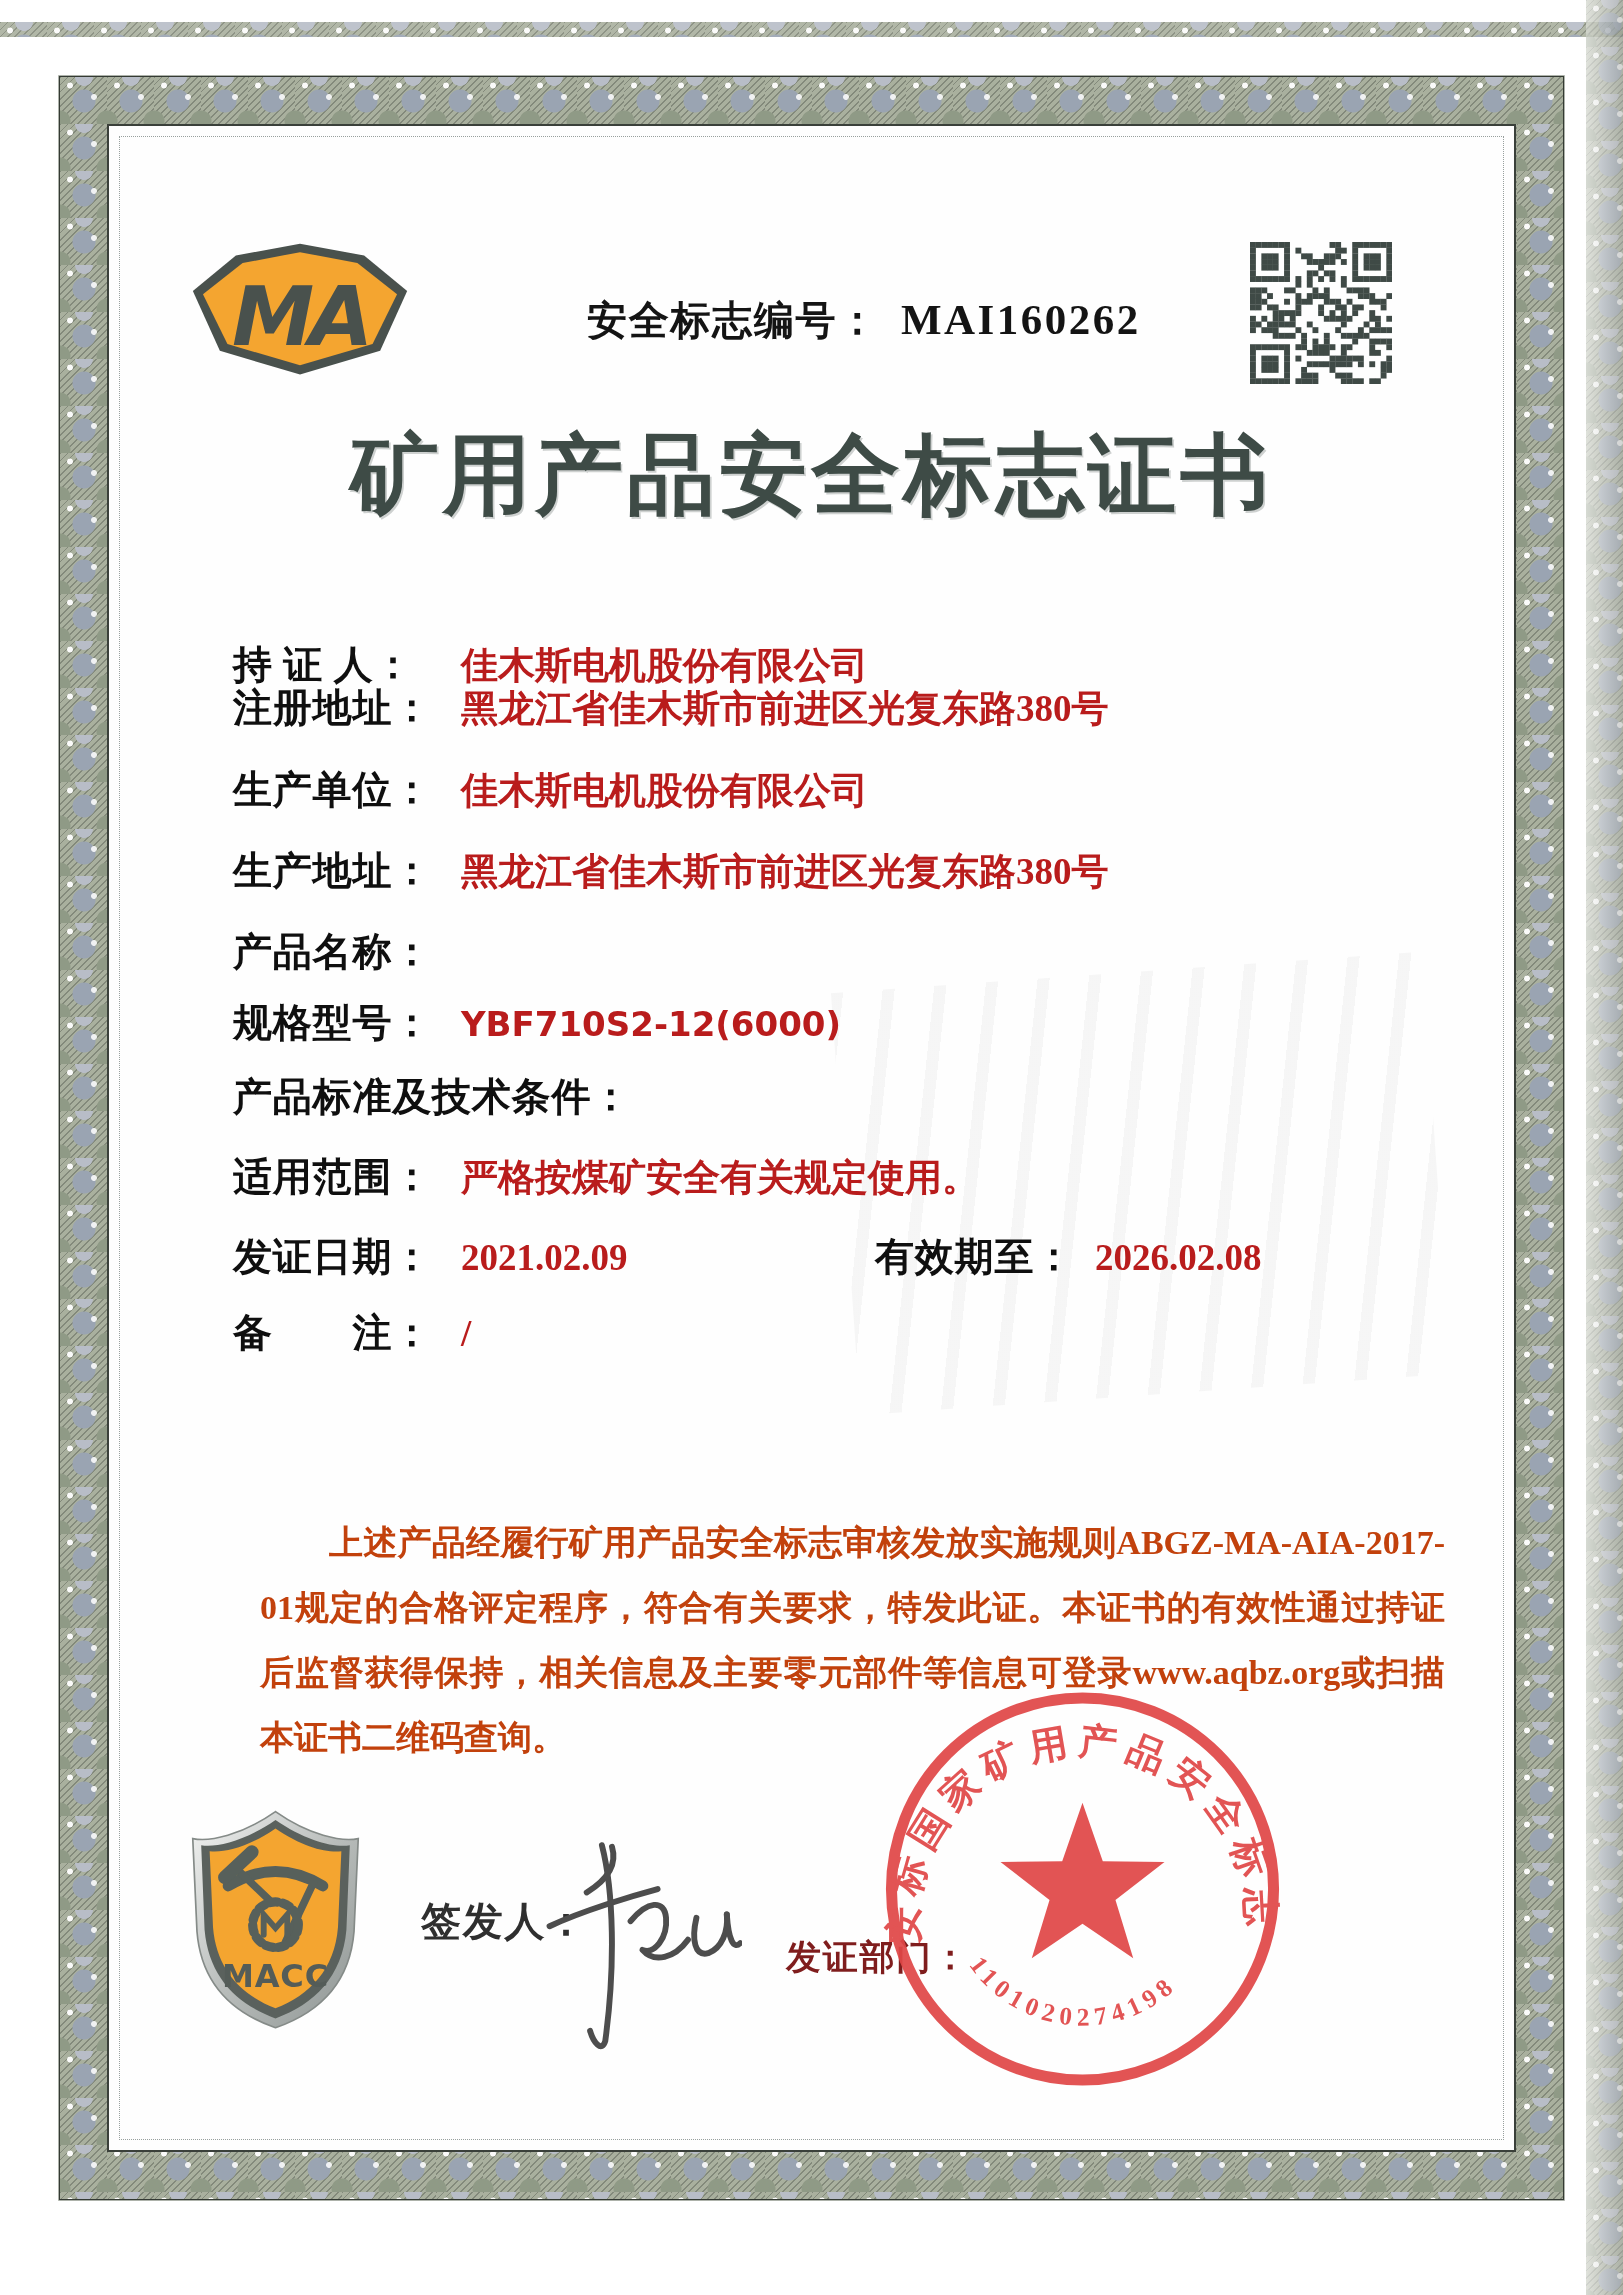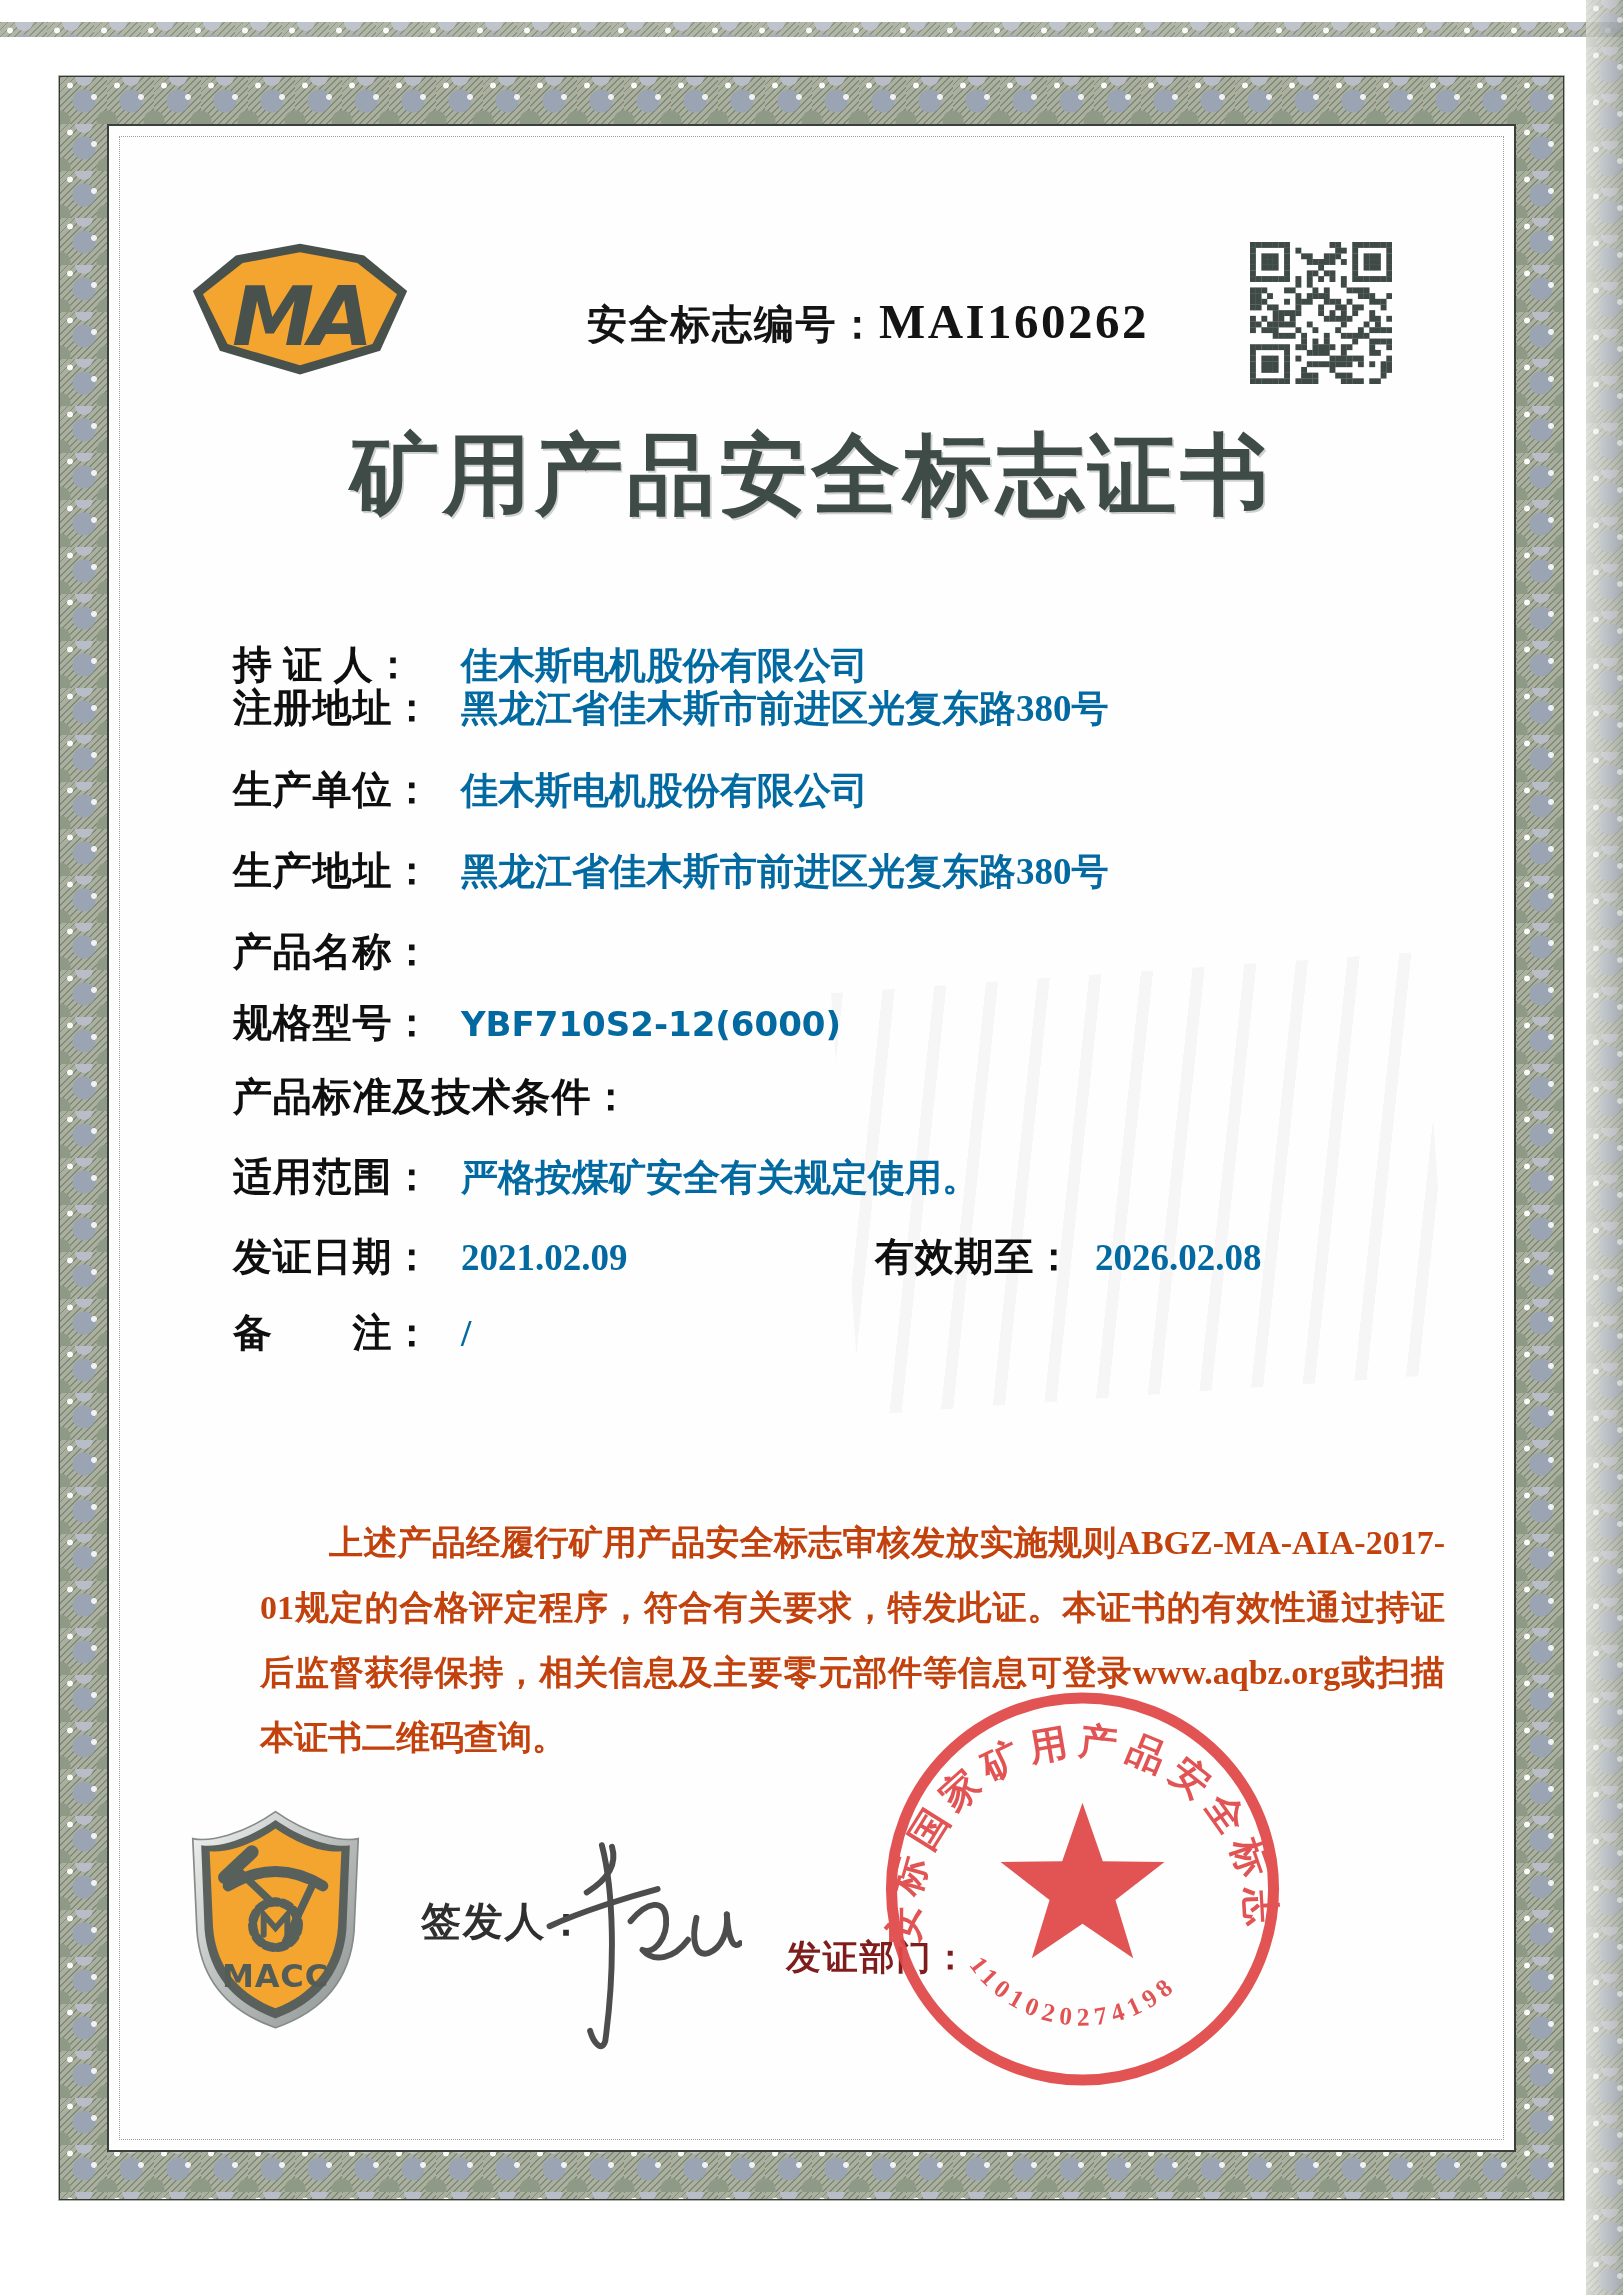"MAI160262" .safety-line .val { font-size: 49px -> 43px; margin-left: none -> 22px }
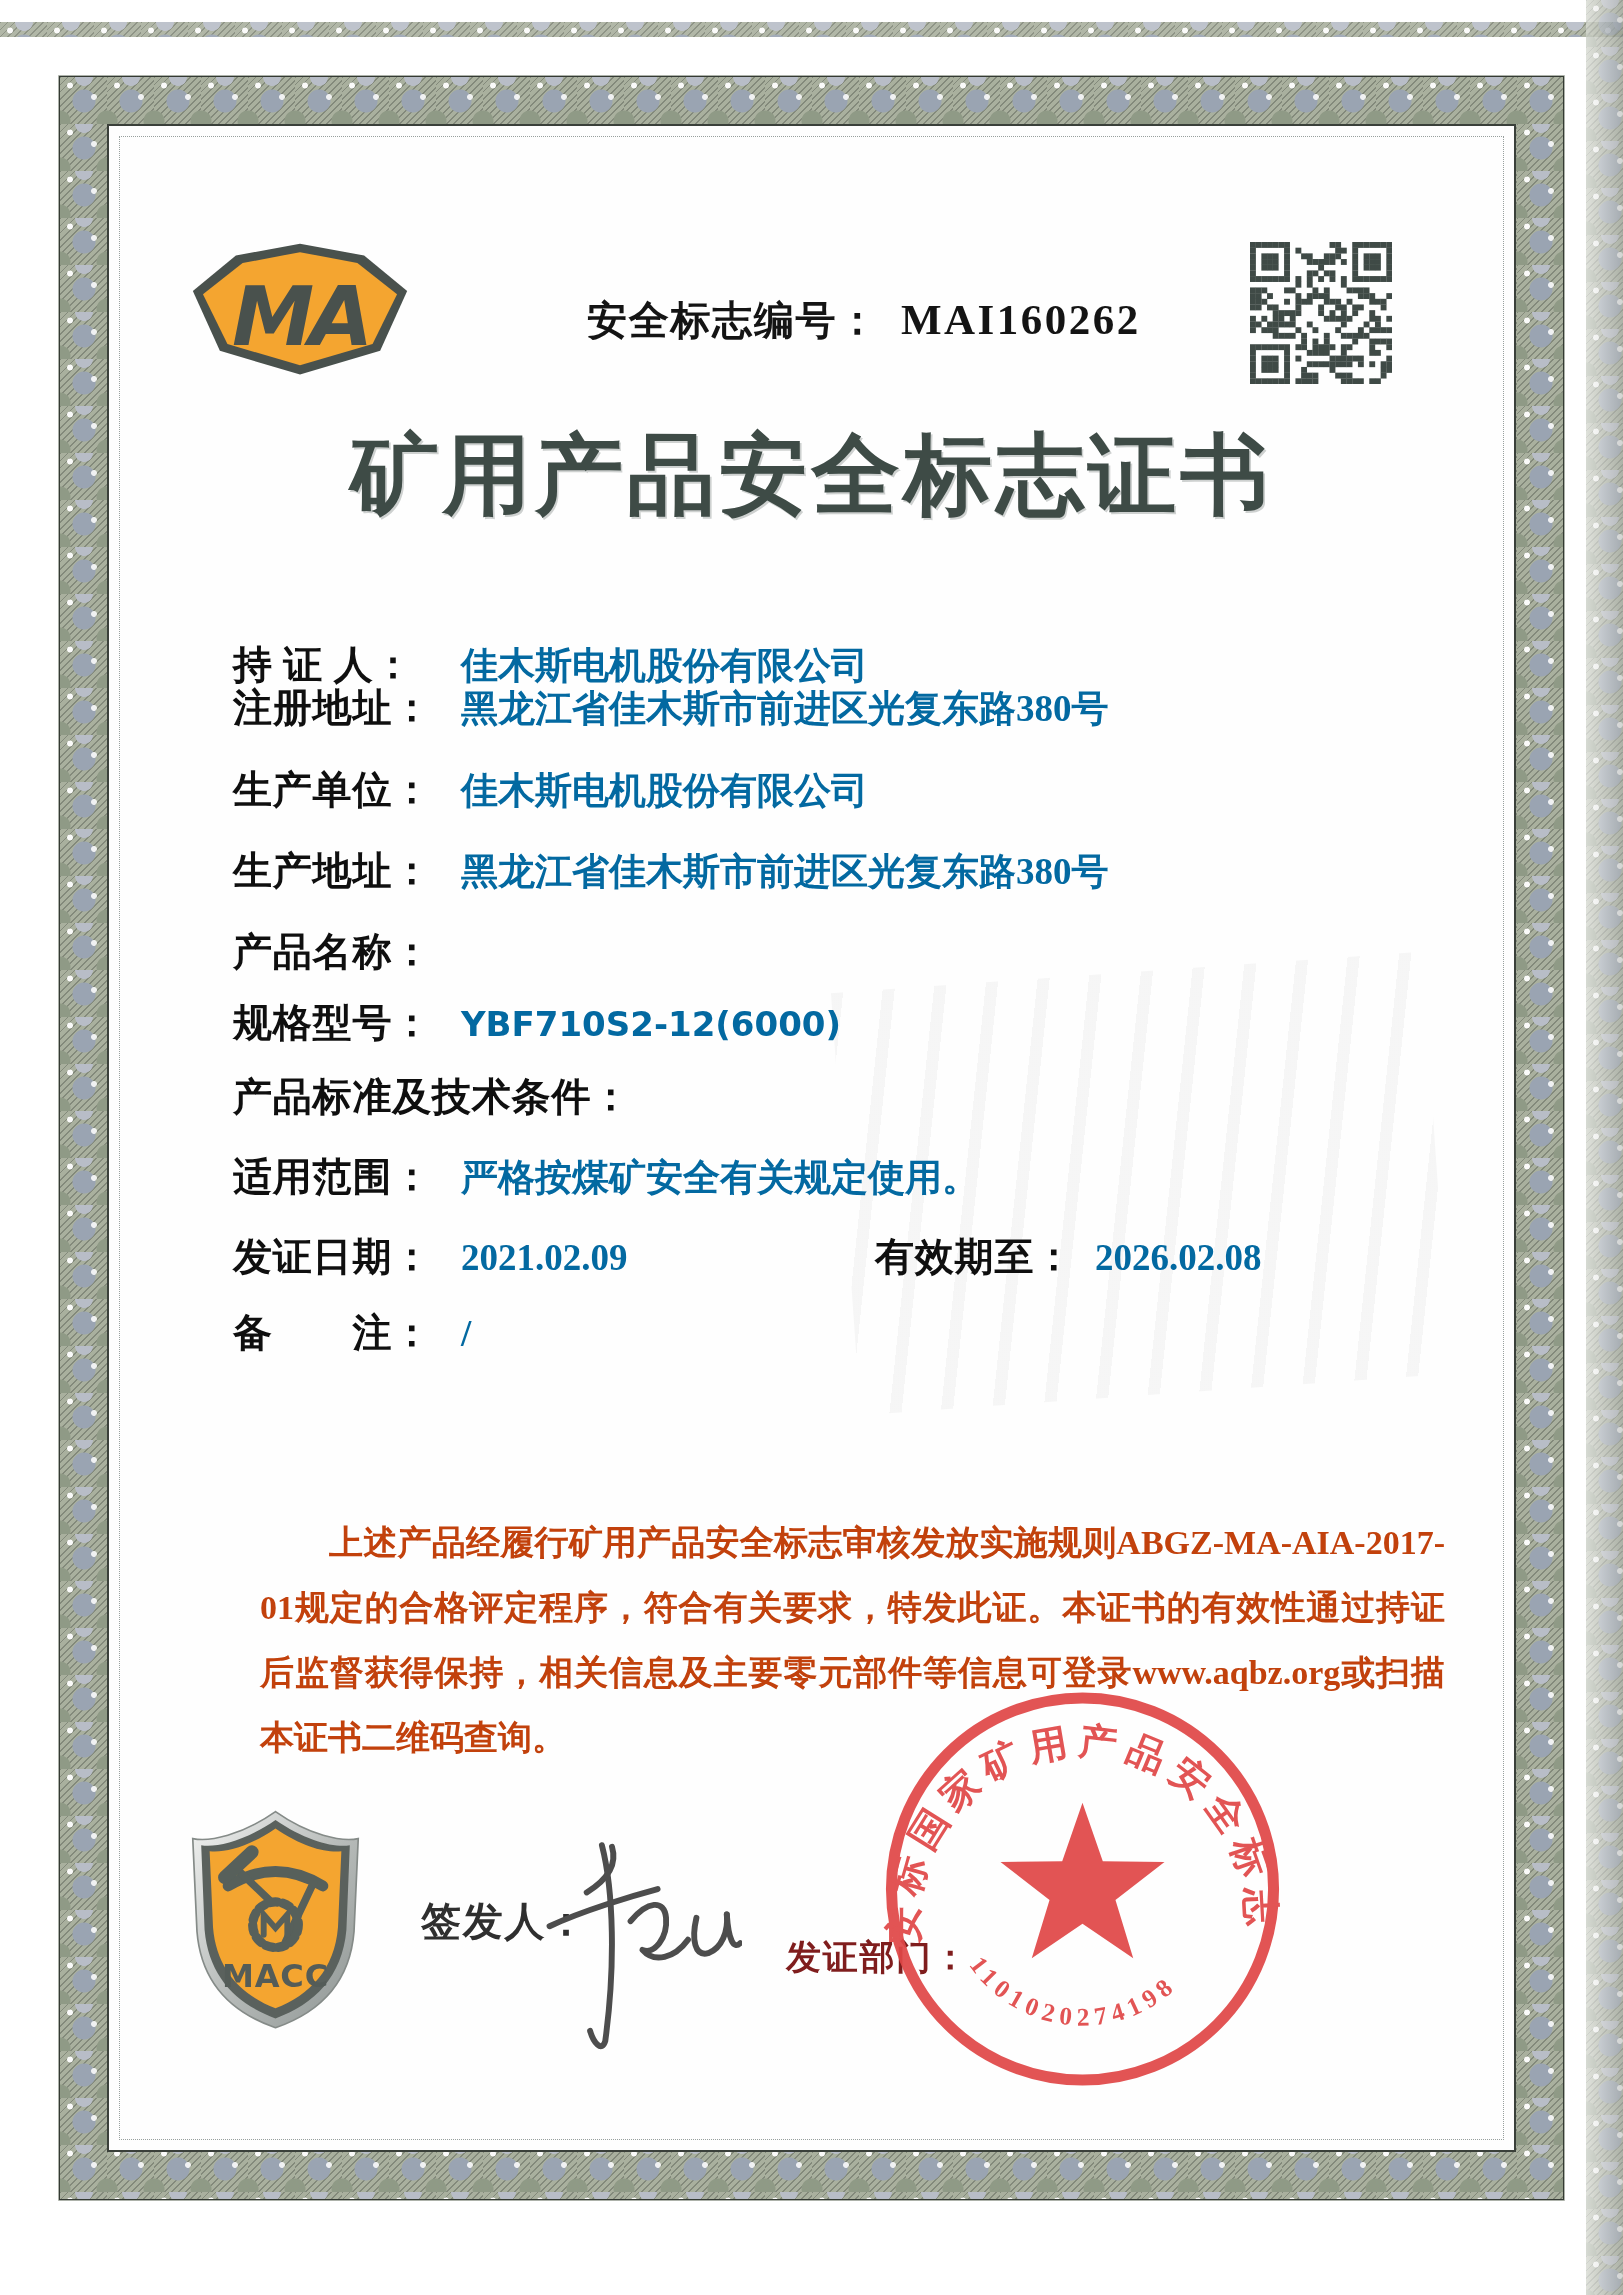"佳木斯电机股份有限公司" .row .value { color: #0369a1 -> #b91c1c }
